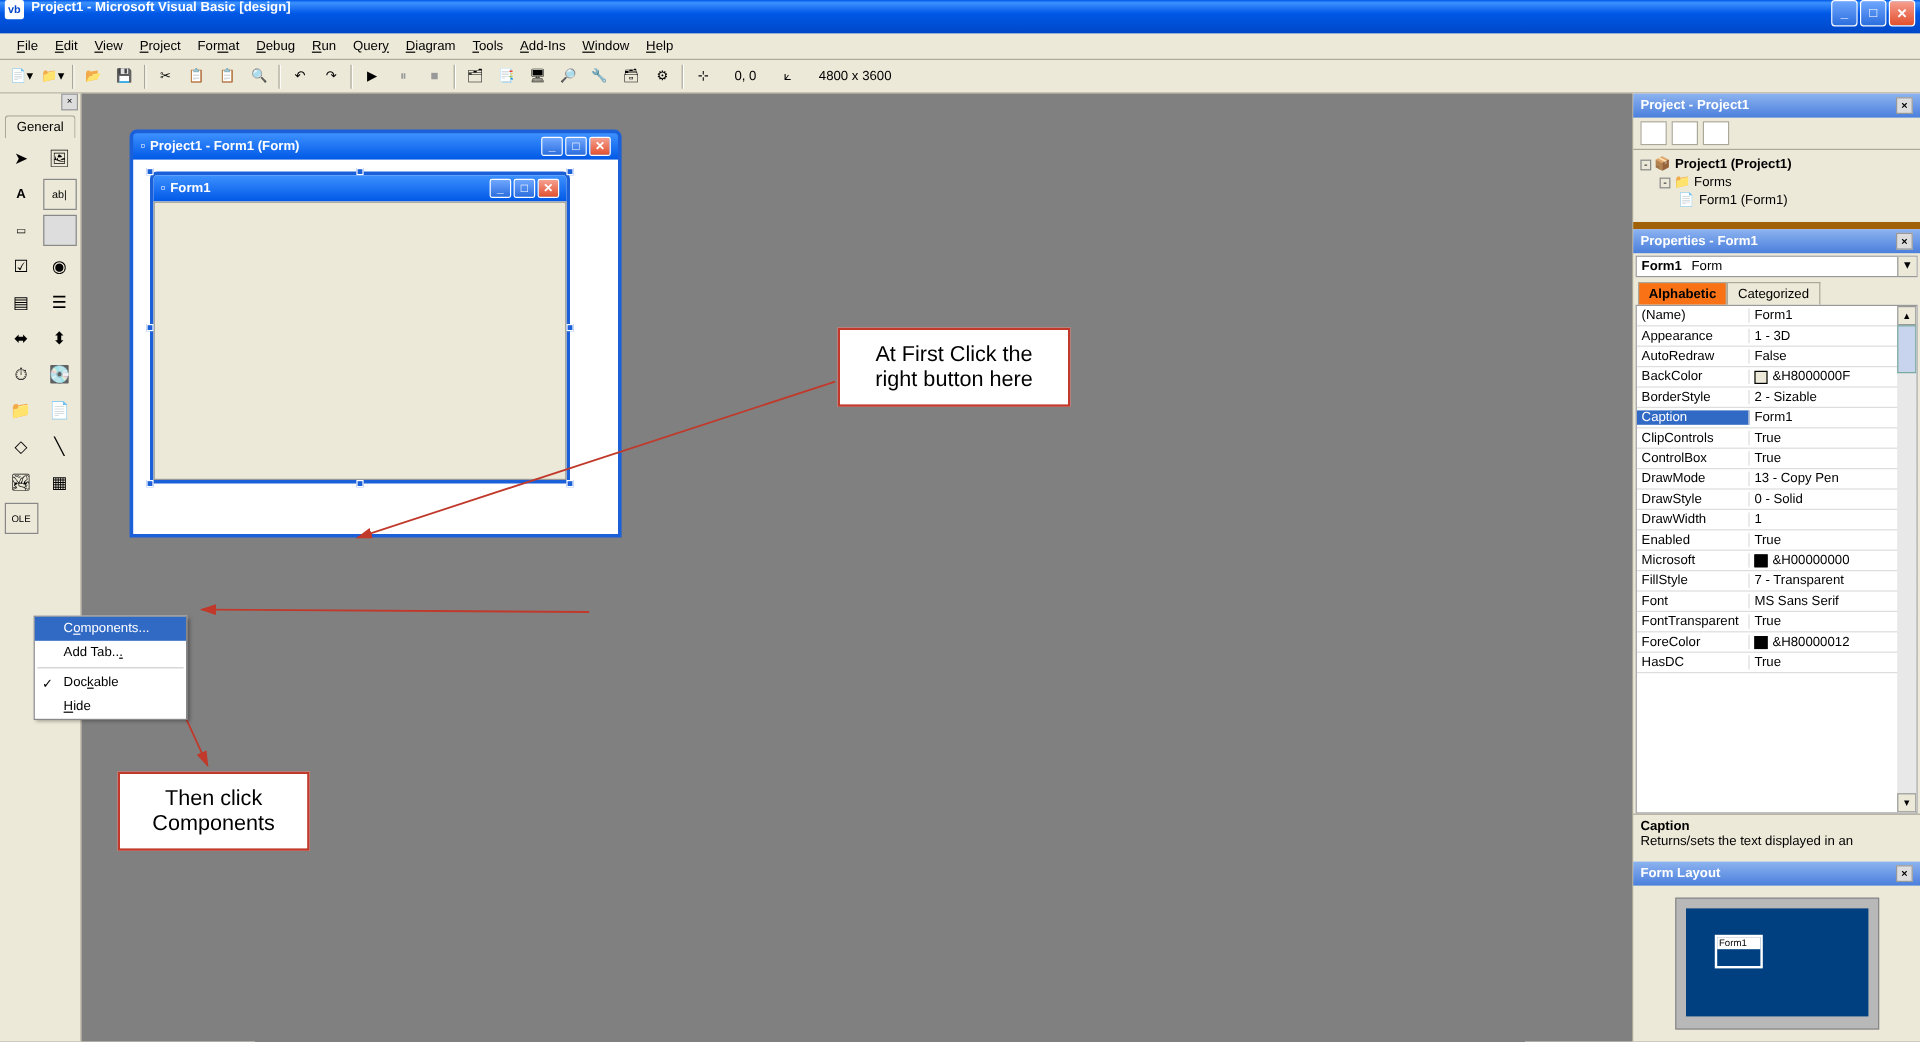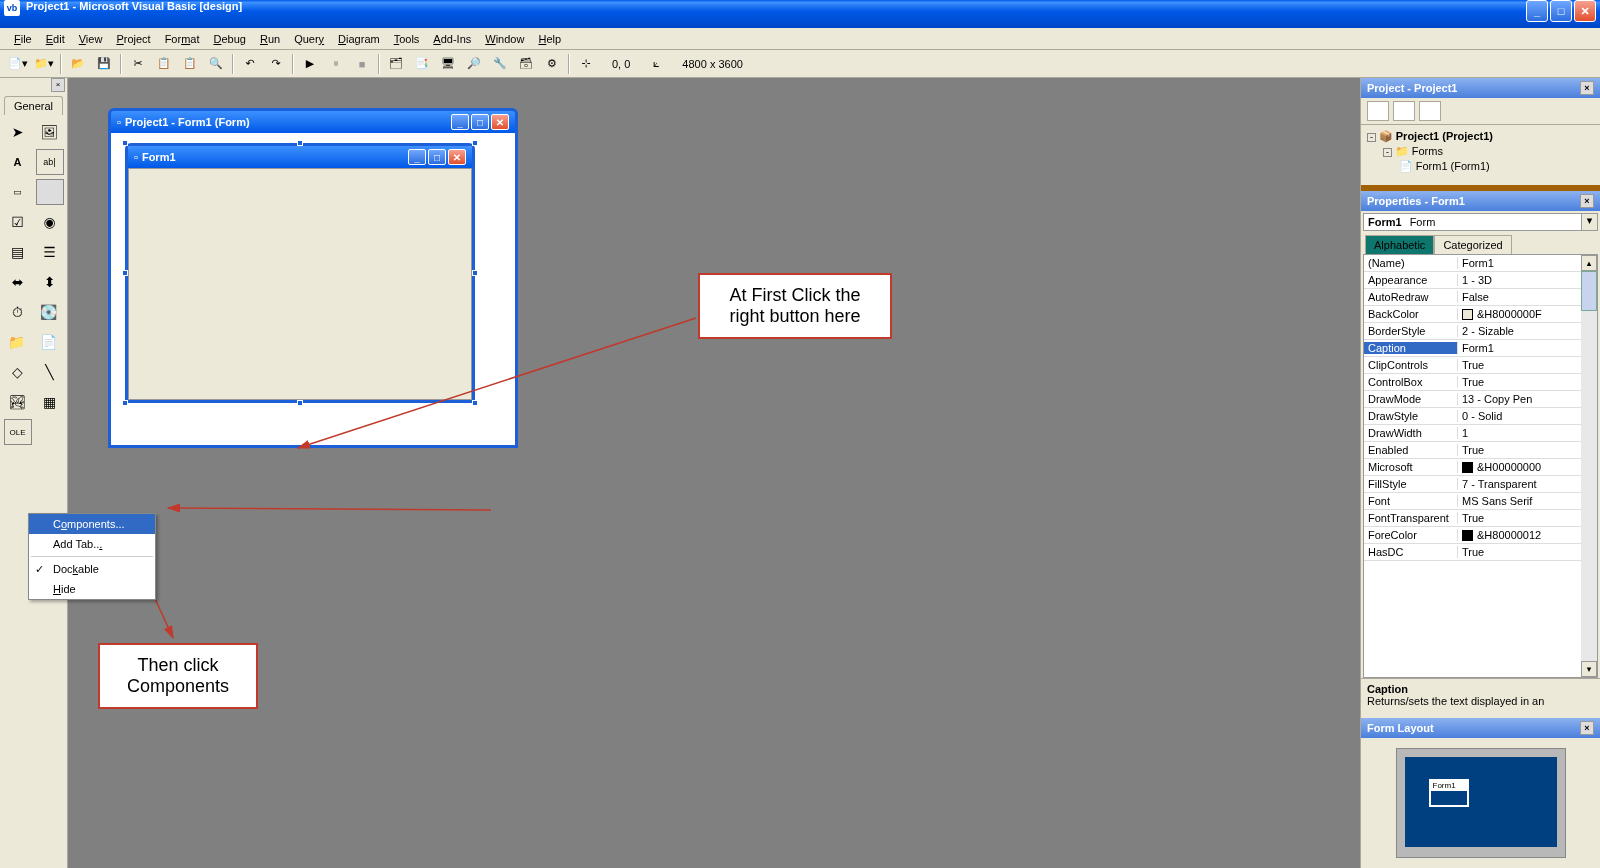"Alphabetic" .prop-tab.active { background: #0f766e -> #f97316; font-weight: none -> bold }
